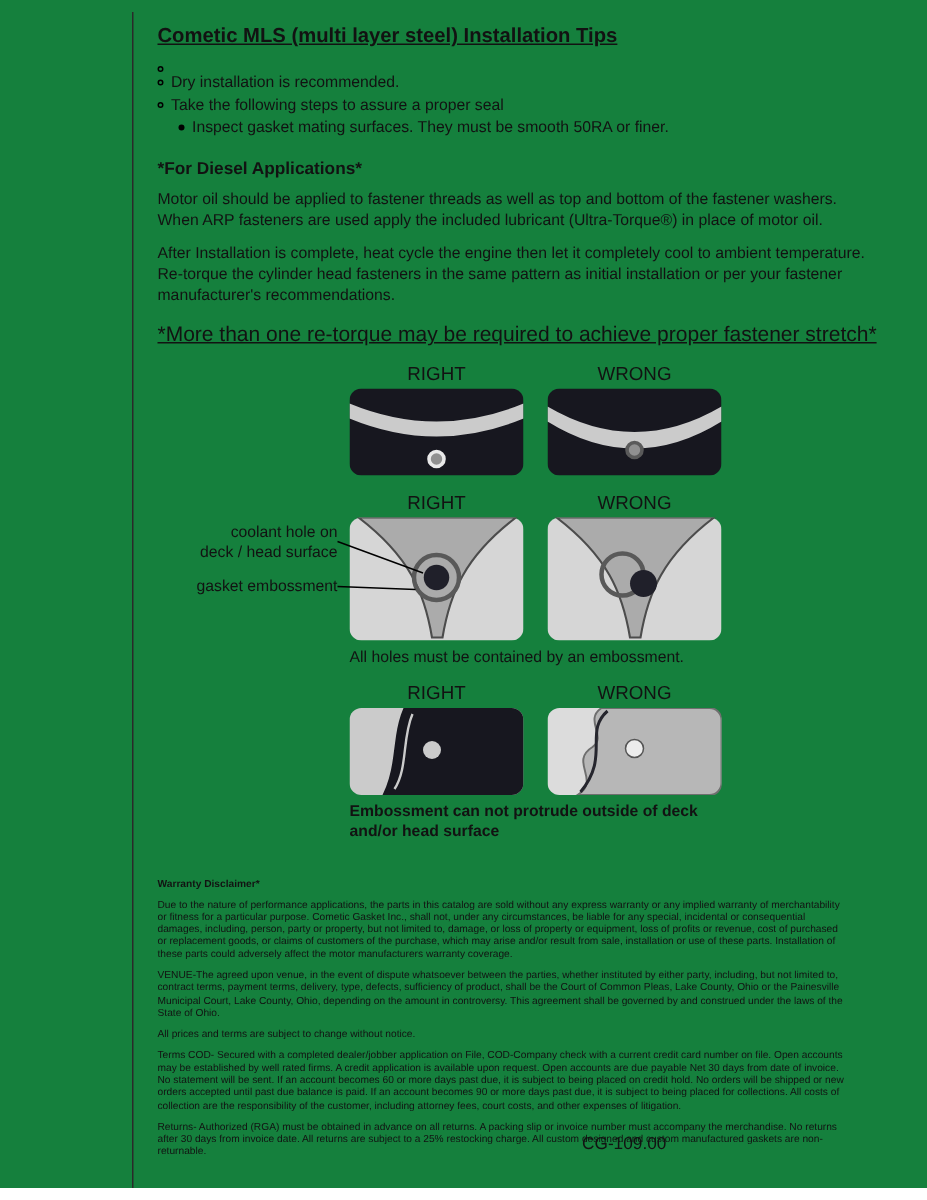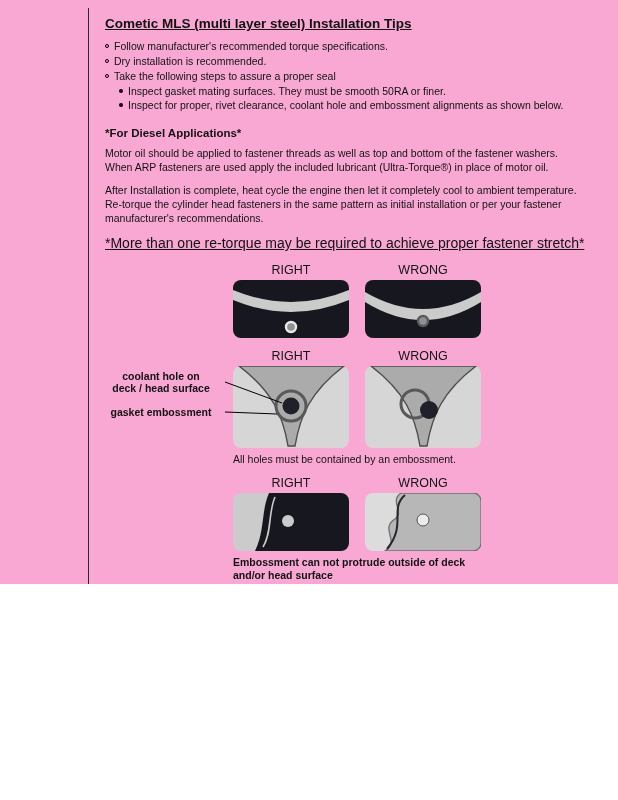"Cometic MLS (multi layer steel)" .page { background: #f9a8d4 -> #15803d; height: 584px -> 792px }
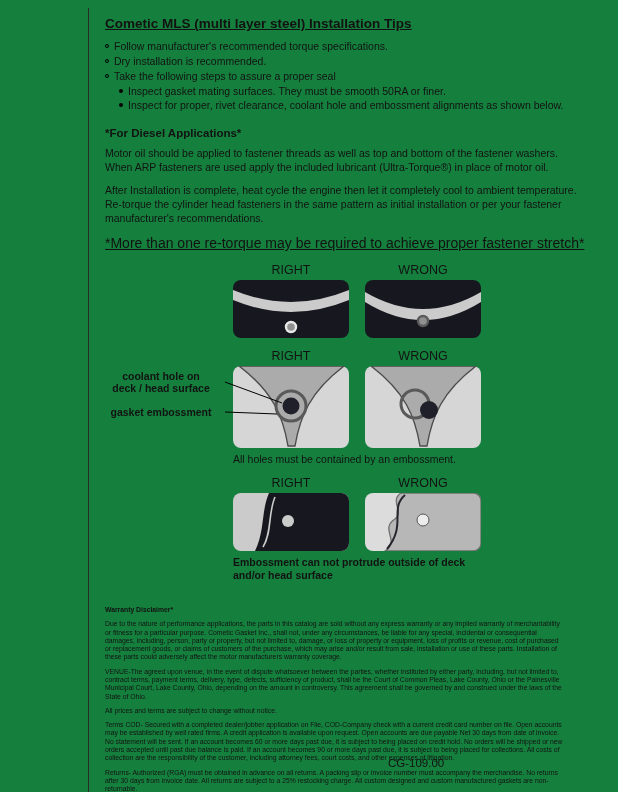"Follow manufacturer's recommended torque" span { html: <span>Follow manufacturer's recommended torque specifications.</span> -> none }
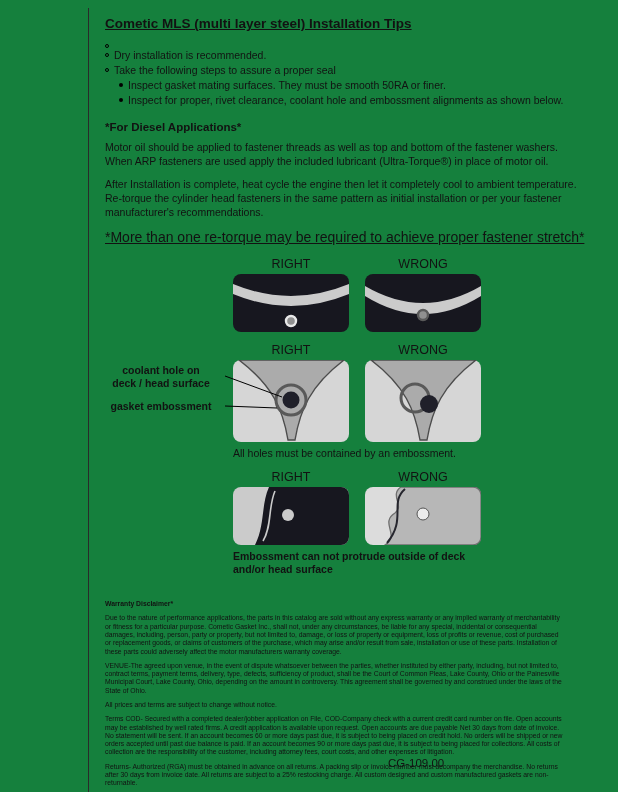"Inspect for proper, rivet clearance," div.tip { html: <div> <span></span> <span>Inspect for proper, rivet clearance, coolant hole and embossment alignments as shown below.</span> </div> -> none }
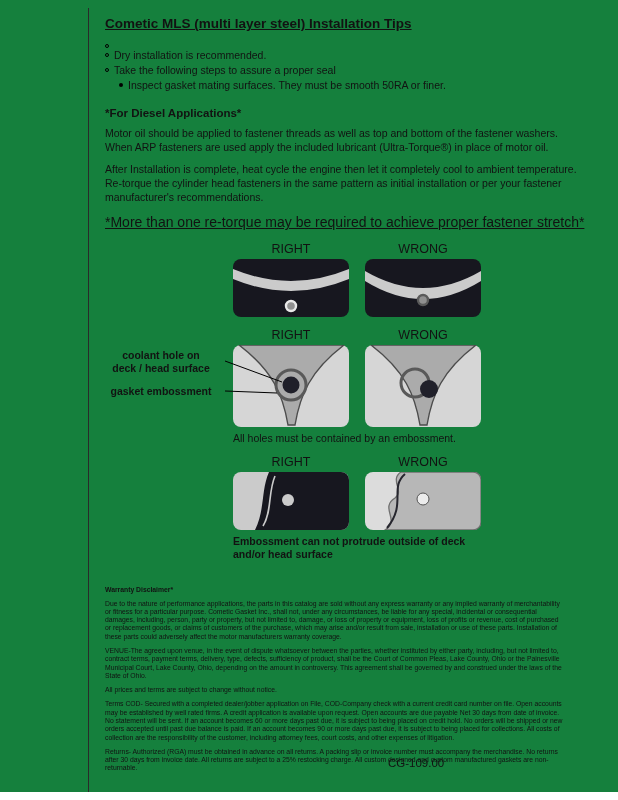"coolant hole on" .callout { font-weight: bold -> none; text-align: center -> right }
